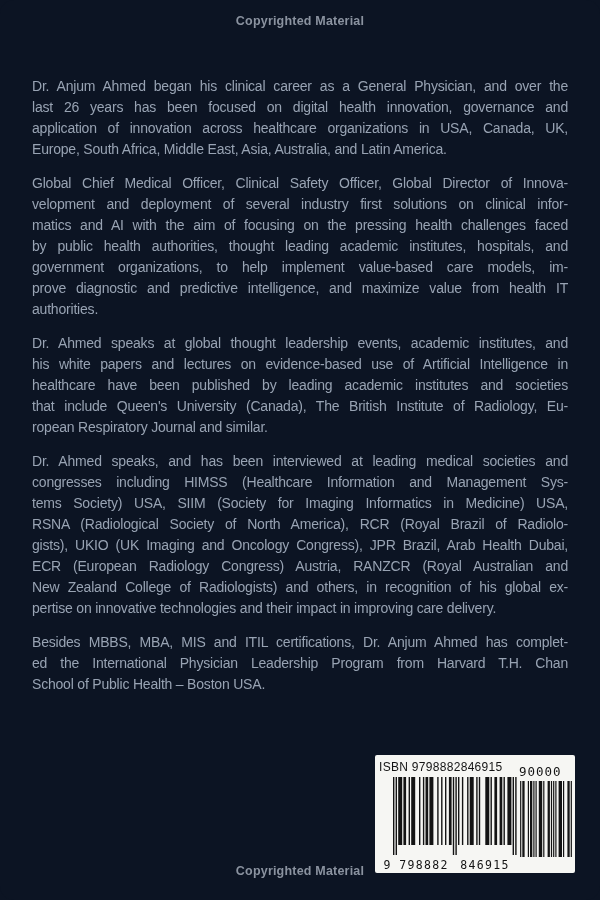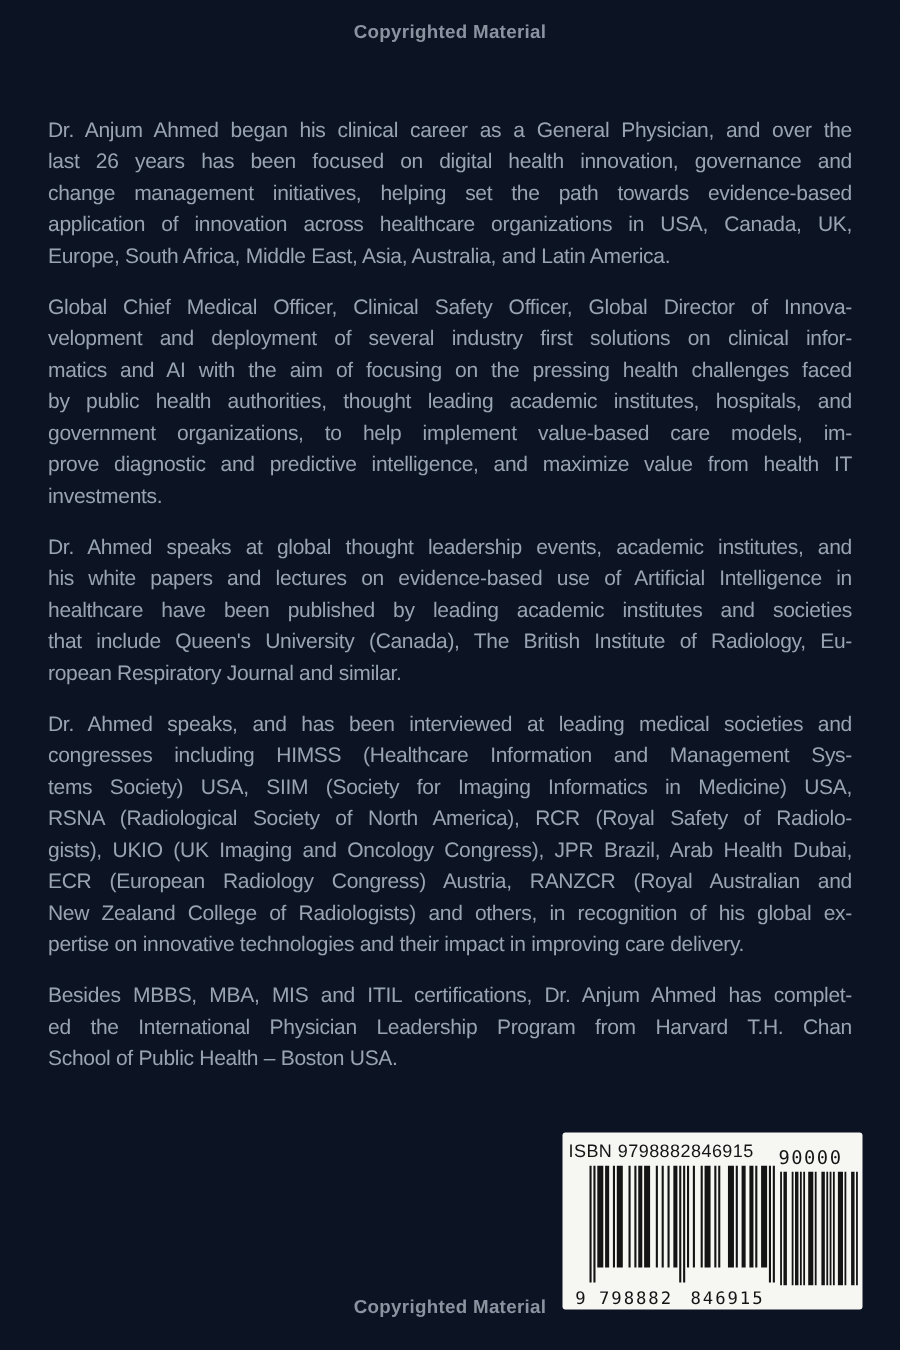"change management initiatives, helping" div.line { html: <div>change management initiatives, helping set the path towards evidence-based</div> -> none }
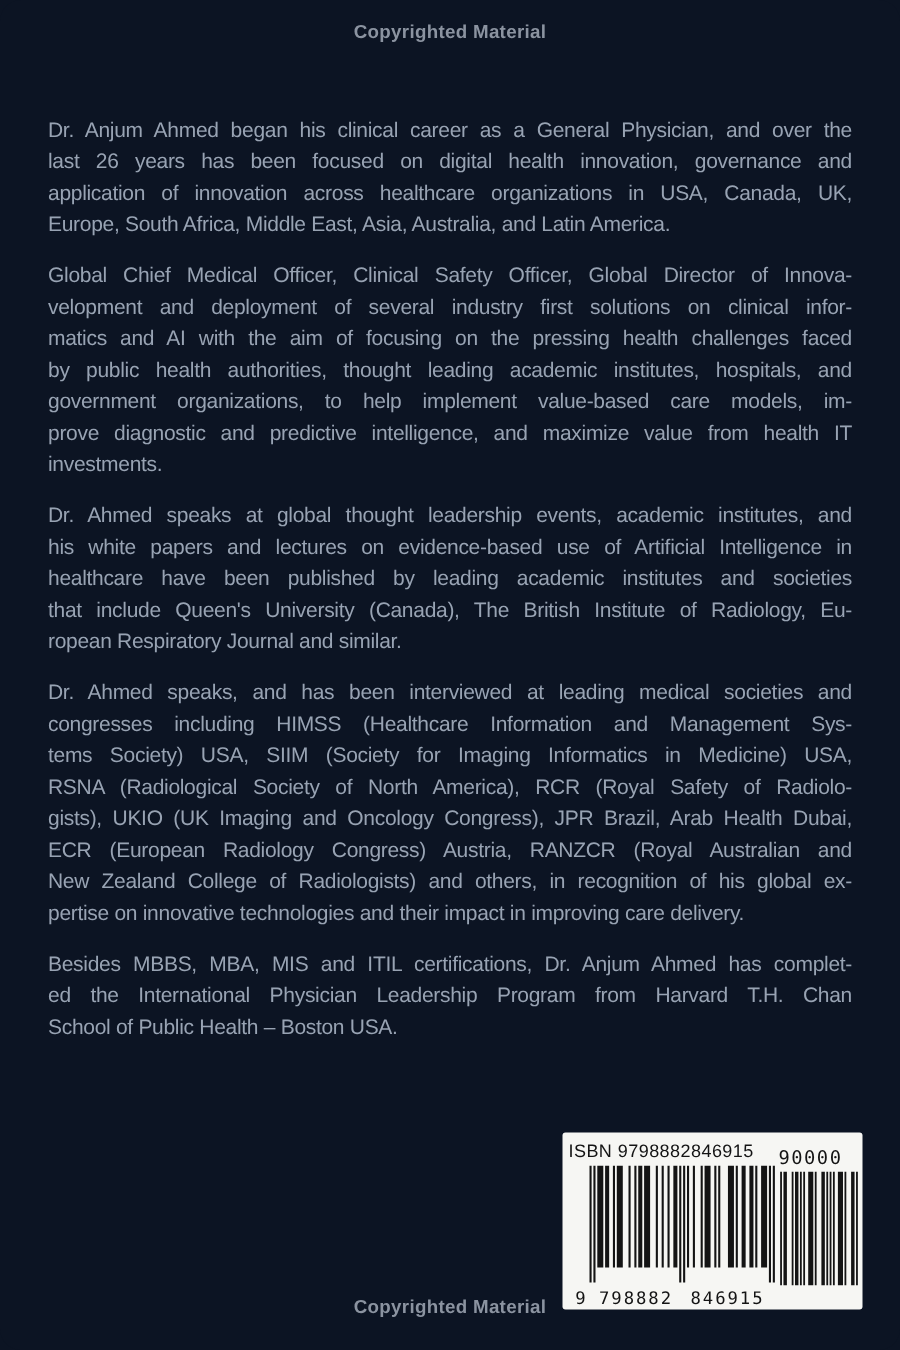"investments." div.line { text: investments -> authorities }
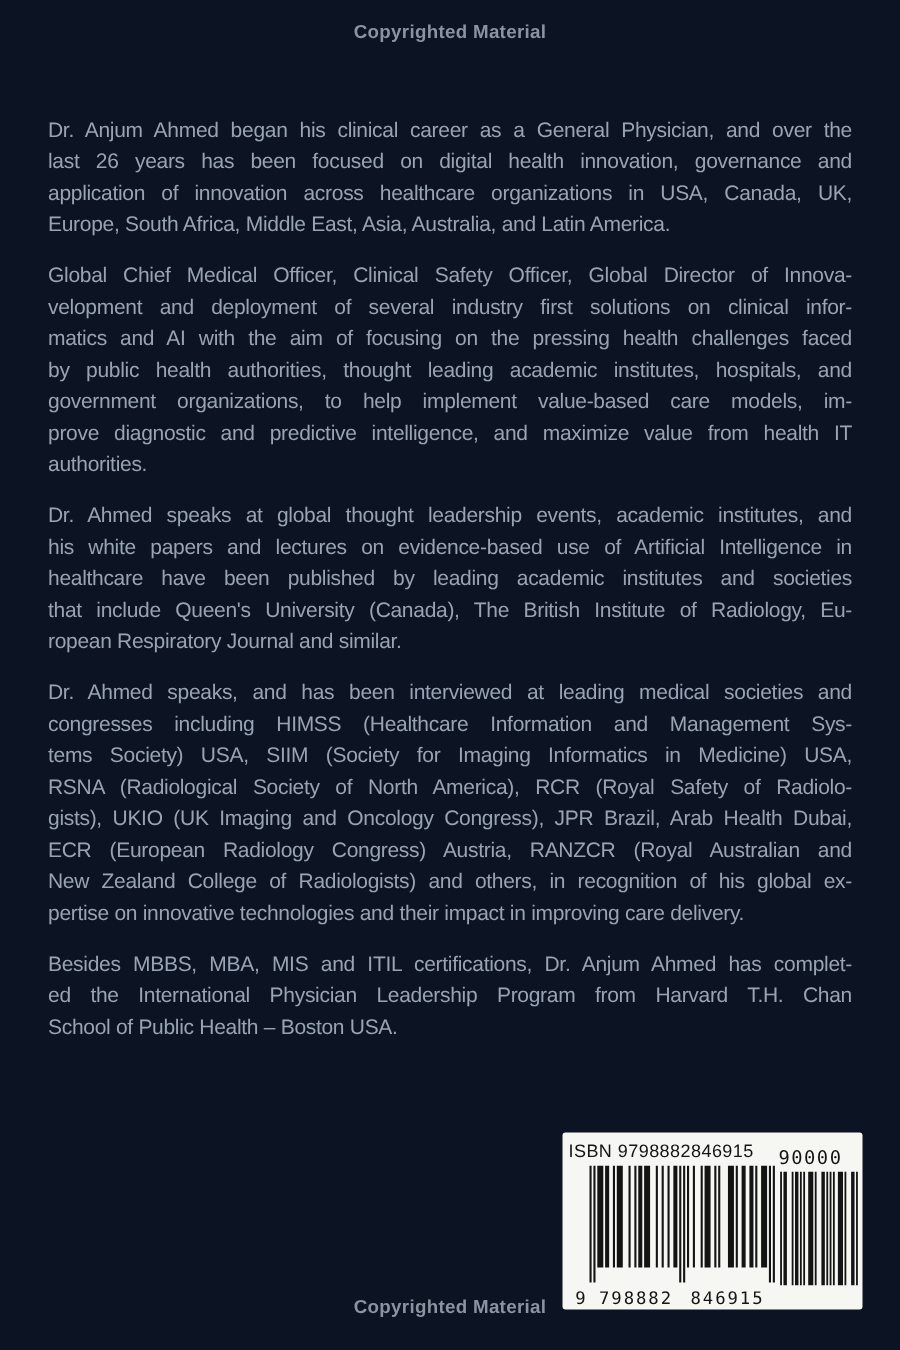"RSNA (Radiological Society of North" div.line { text: Safety -> Brazil }
